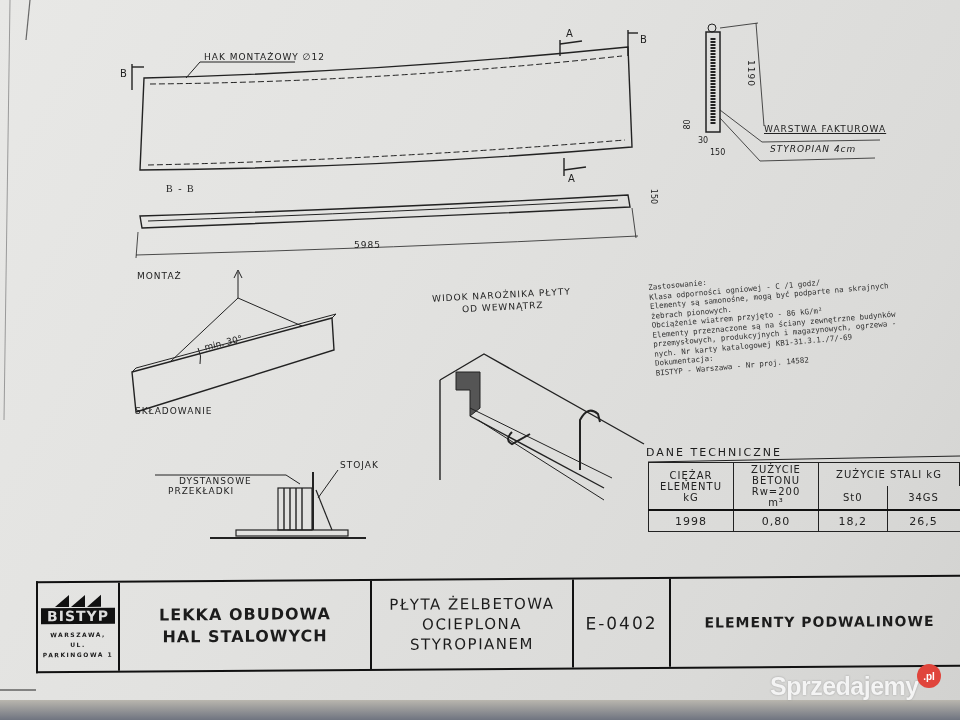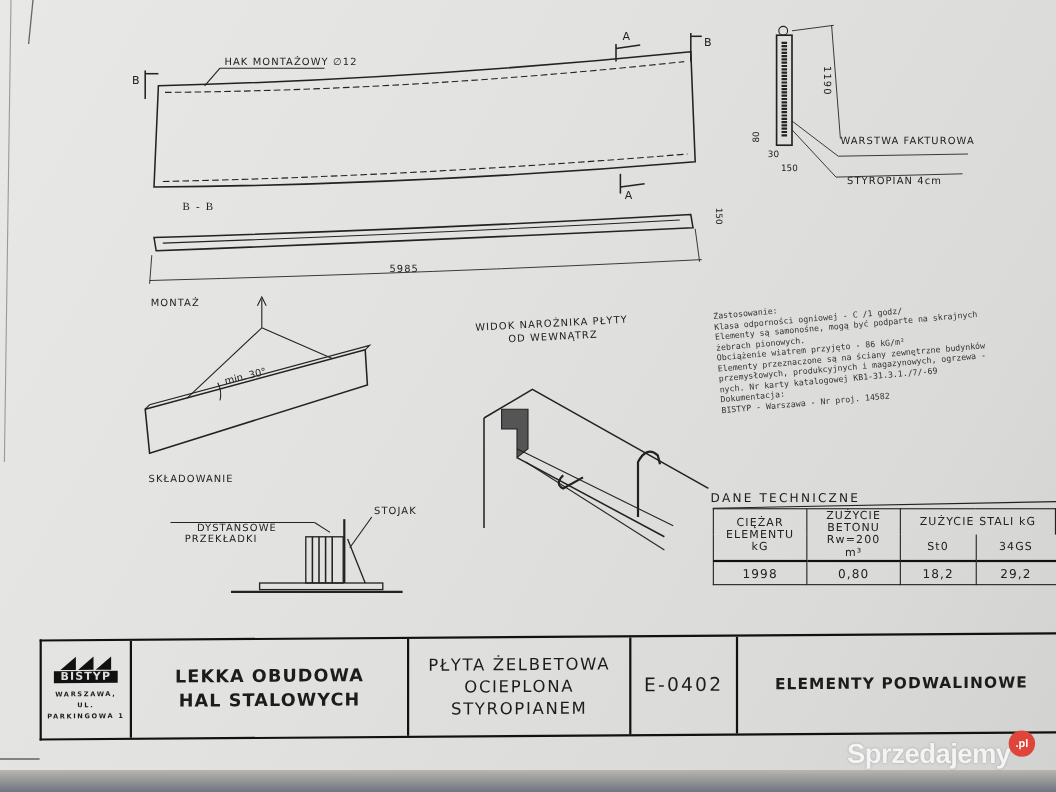"WARSTWA FAKTUROWA" div.txt { text-decoration: none -> underline }
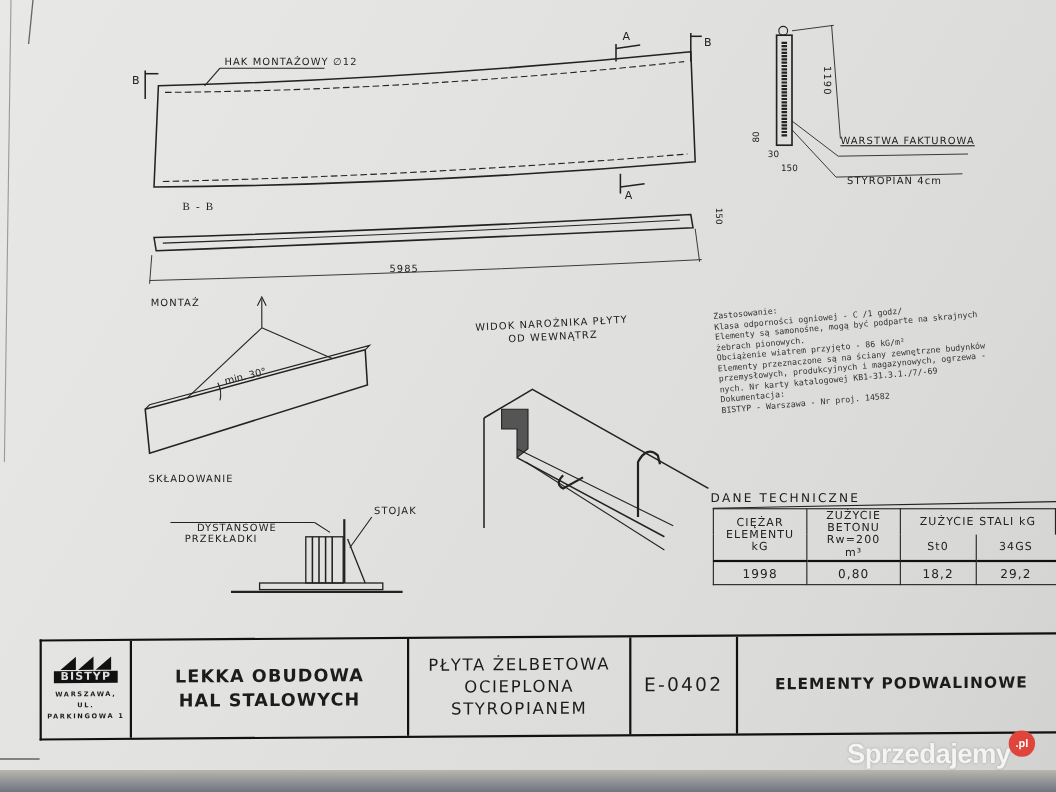"STYROPIAN 4cm" div.txt { font-style: none -> italic; top: 160px -> 144px }
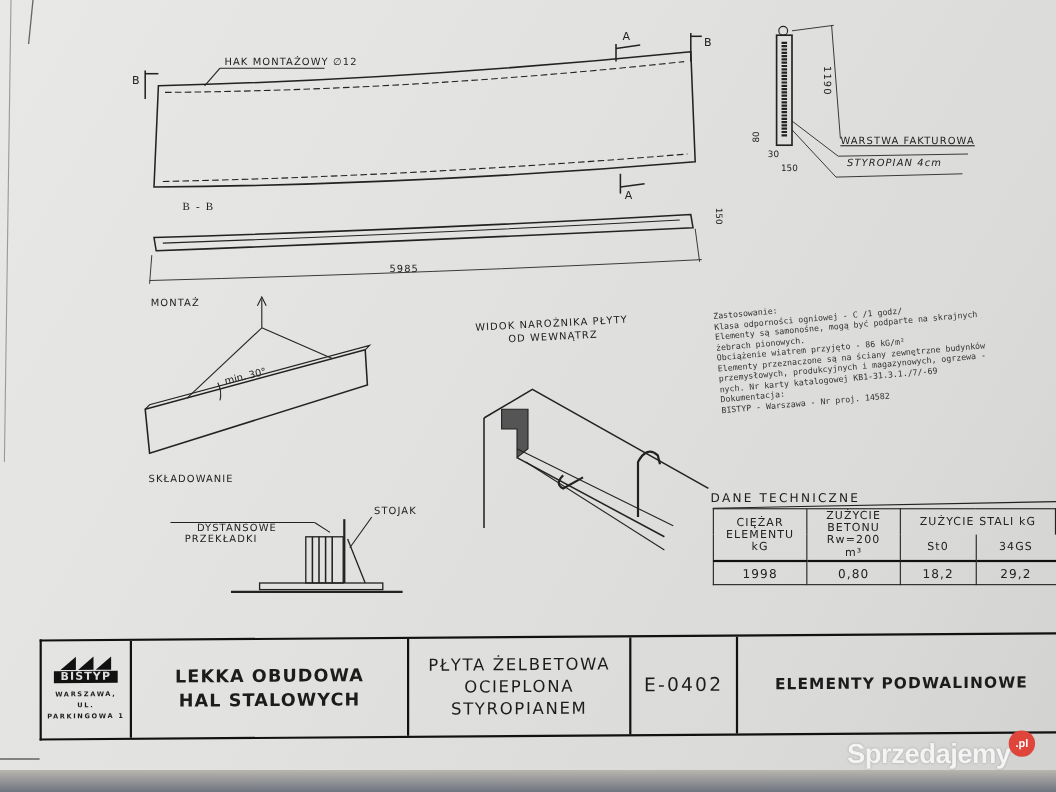"SKŁADOWANIE" div.txt { top: 431px -> 406px }
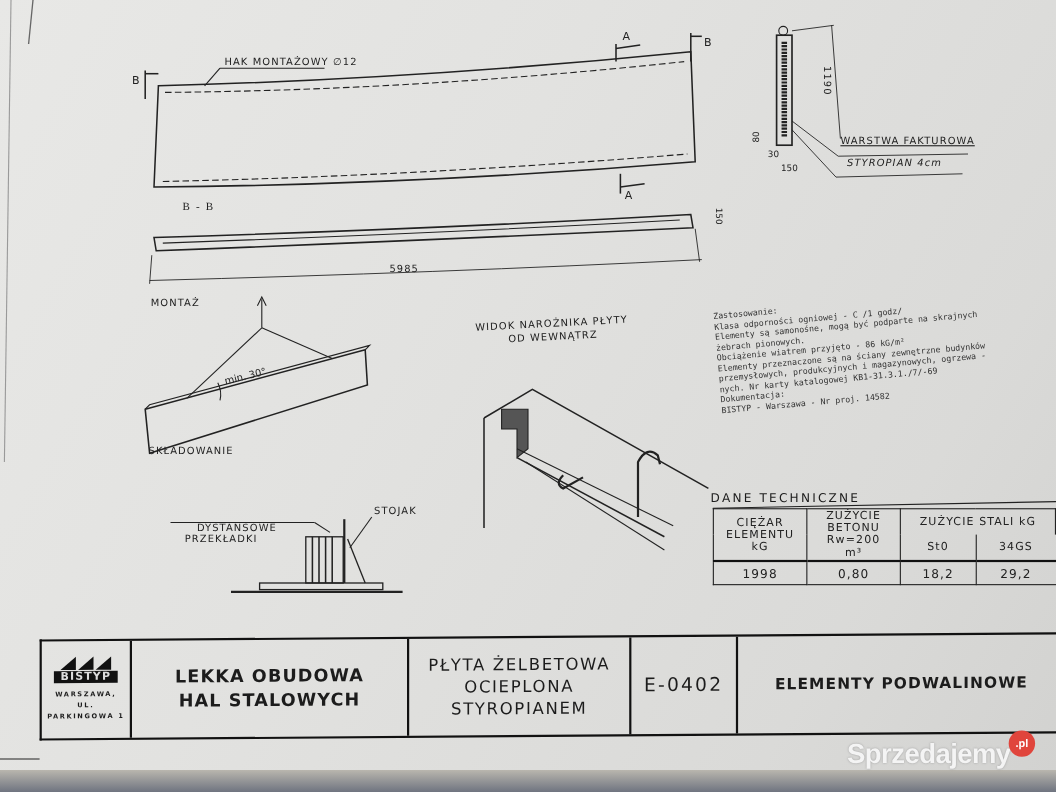"29,2" td { text: 29,2 -> 26,5 }
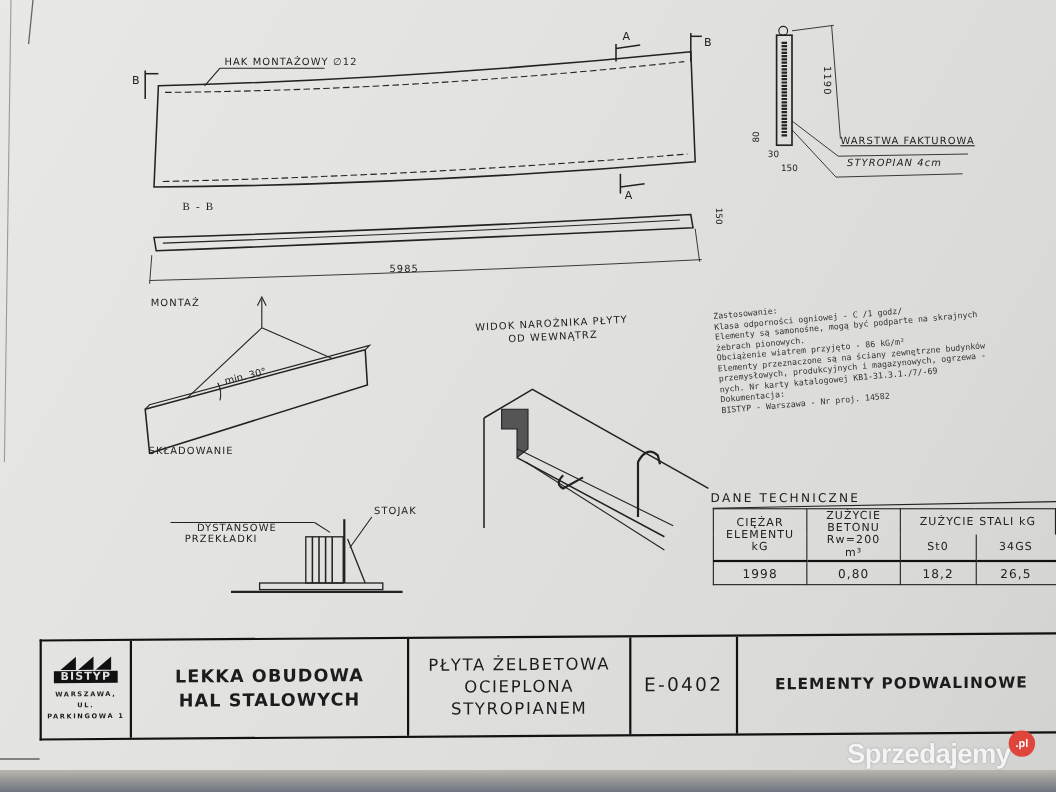"BISTYP" .logo-name { font-size: 10px -> 14px }
